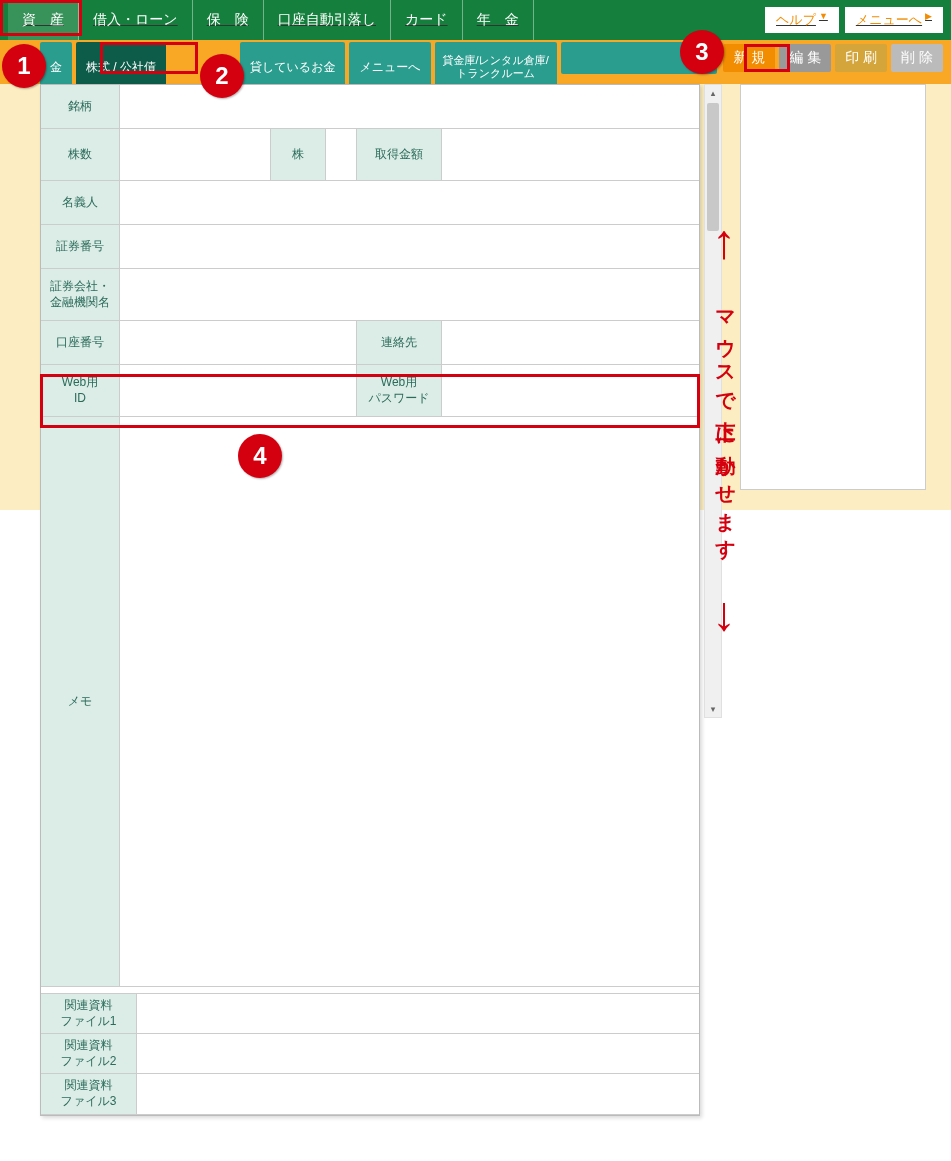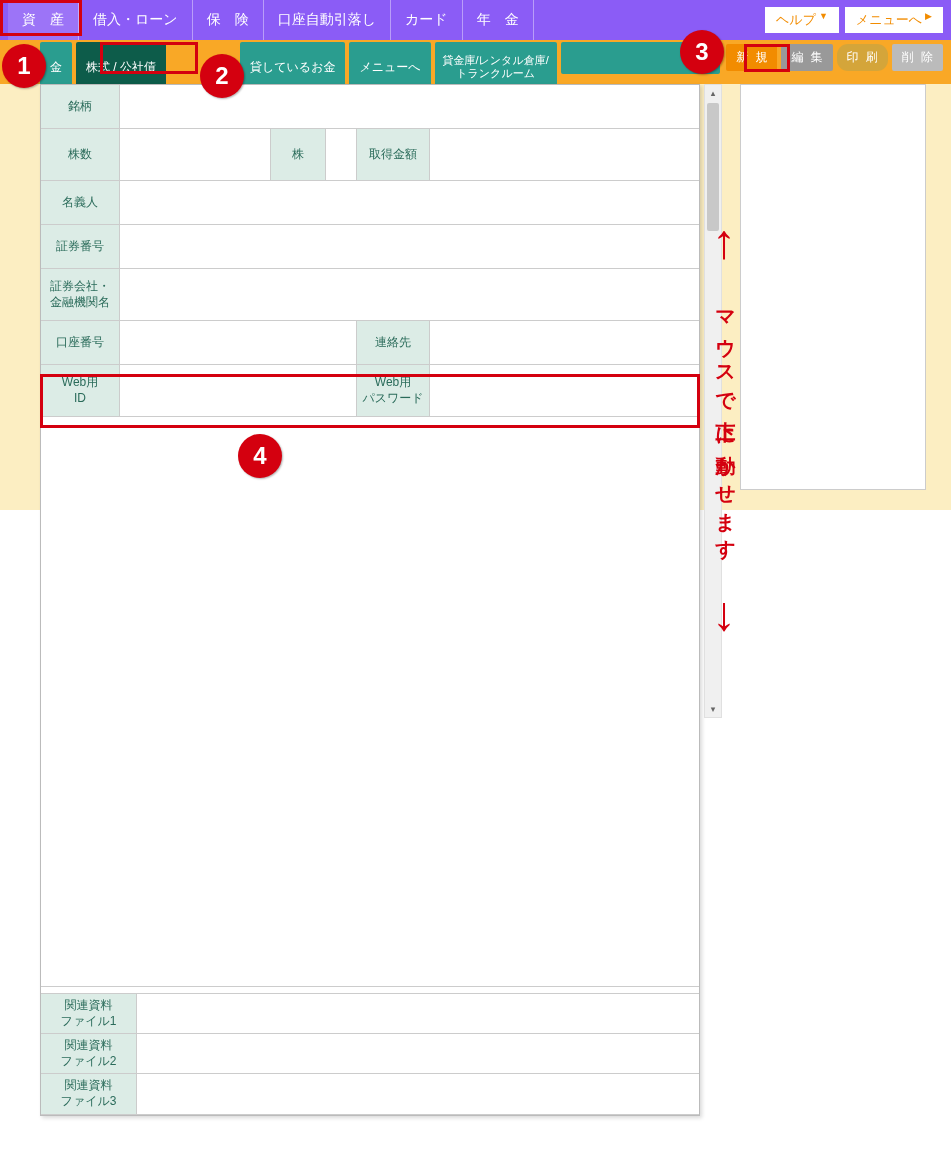"資 産" .topbar { background: #8b5cf6 -> #15803d; text-decoration: none -> underline }
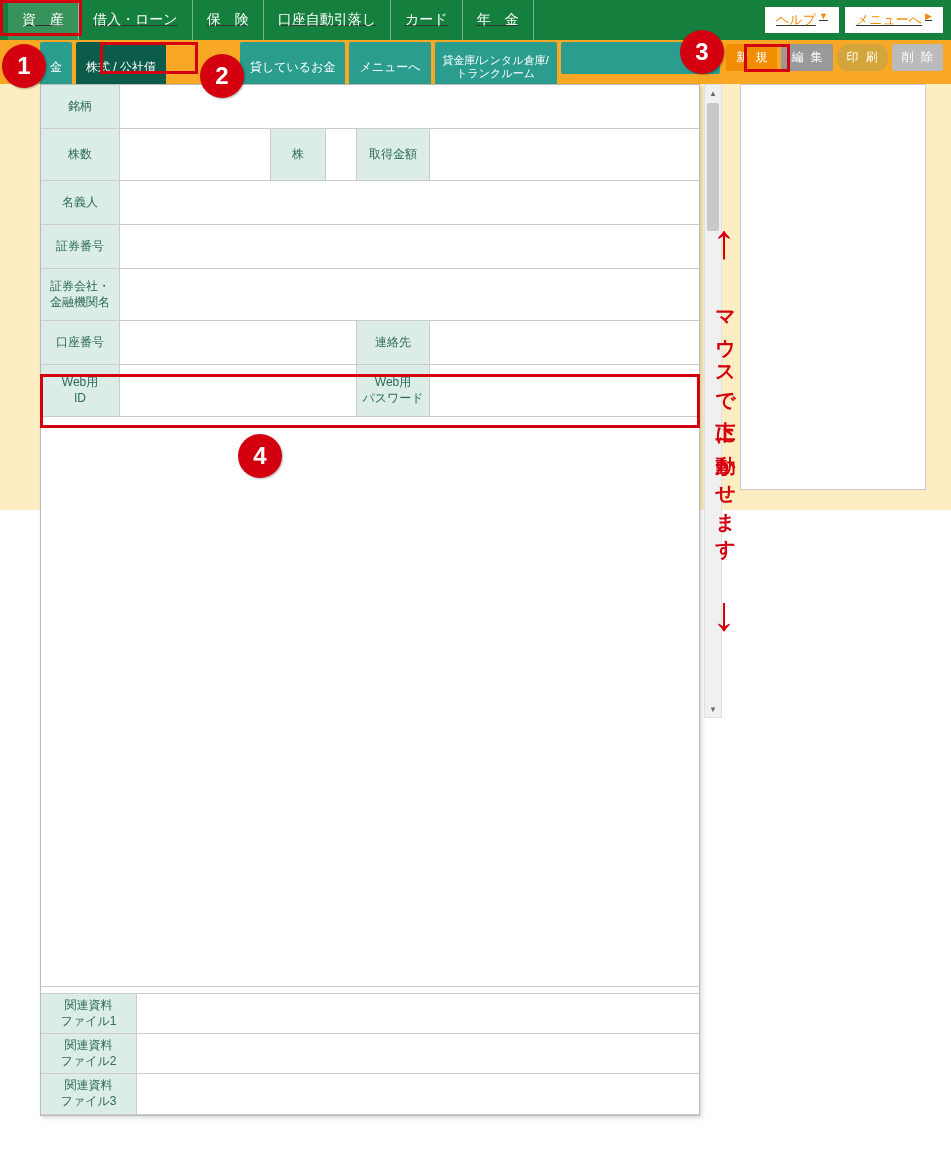"新 規" .act-btn { font-family: Liberation Mono, monospace -> none; font-size: 12px -> 14px }
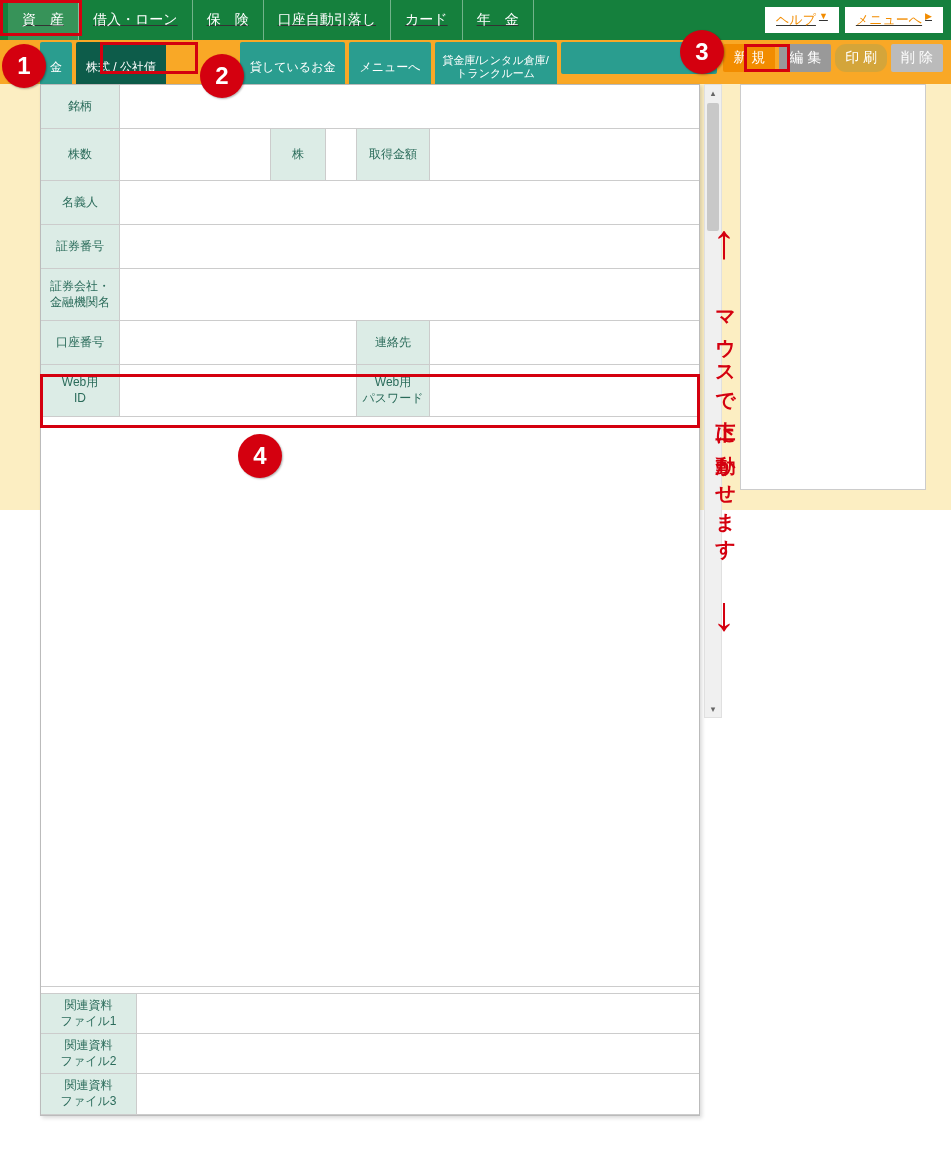"印 刷" .act-btn.print { border-radius: 11px -> none }
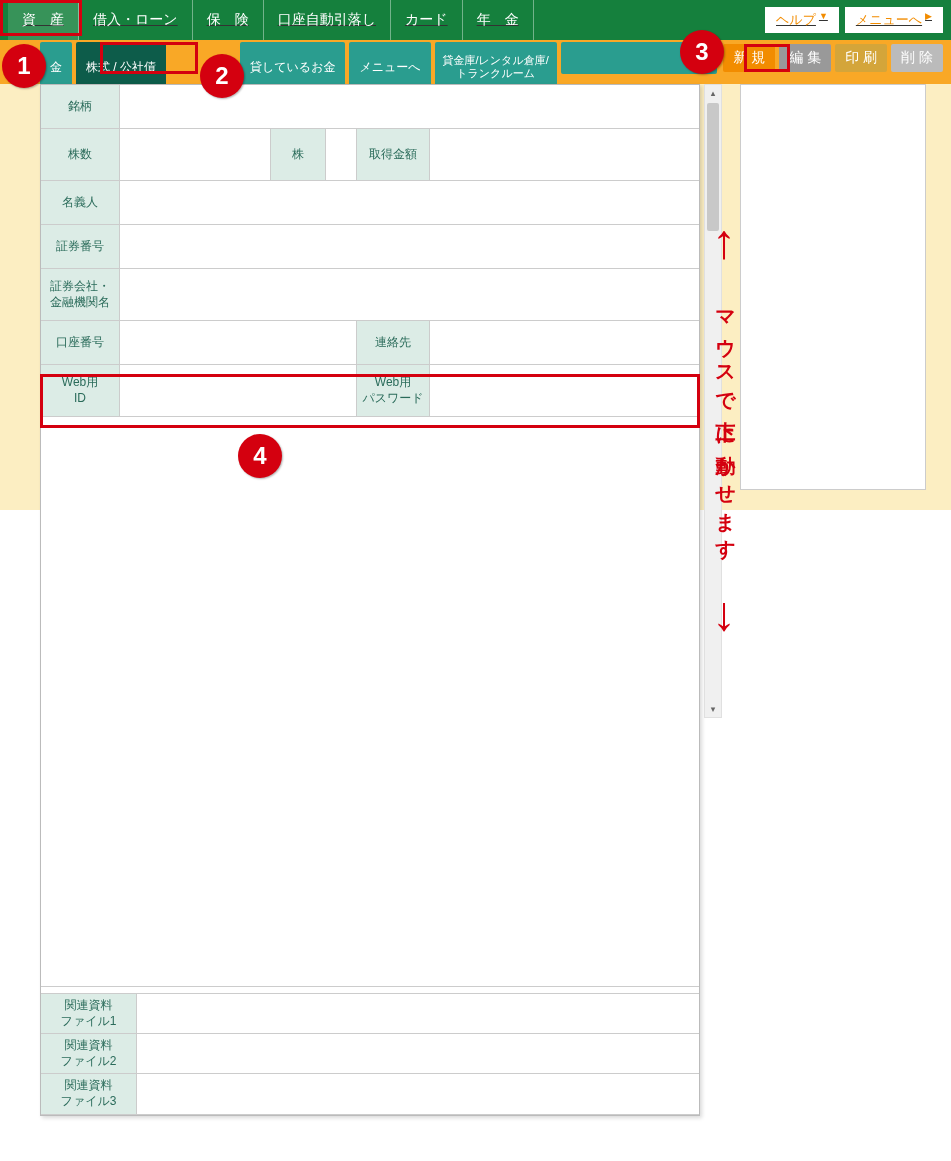"取得金額" .form-sublabel { width: 74px -> 86px }
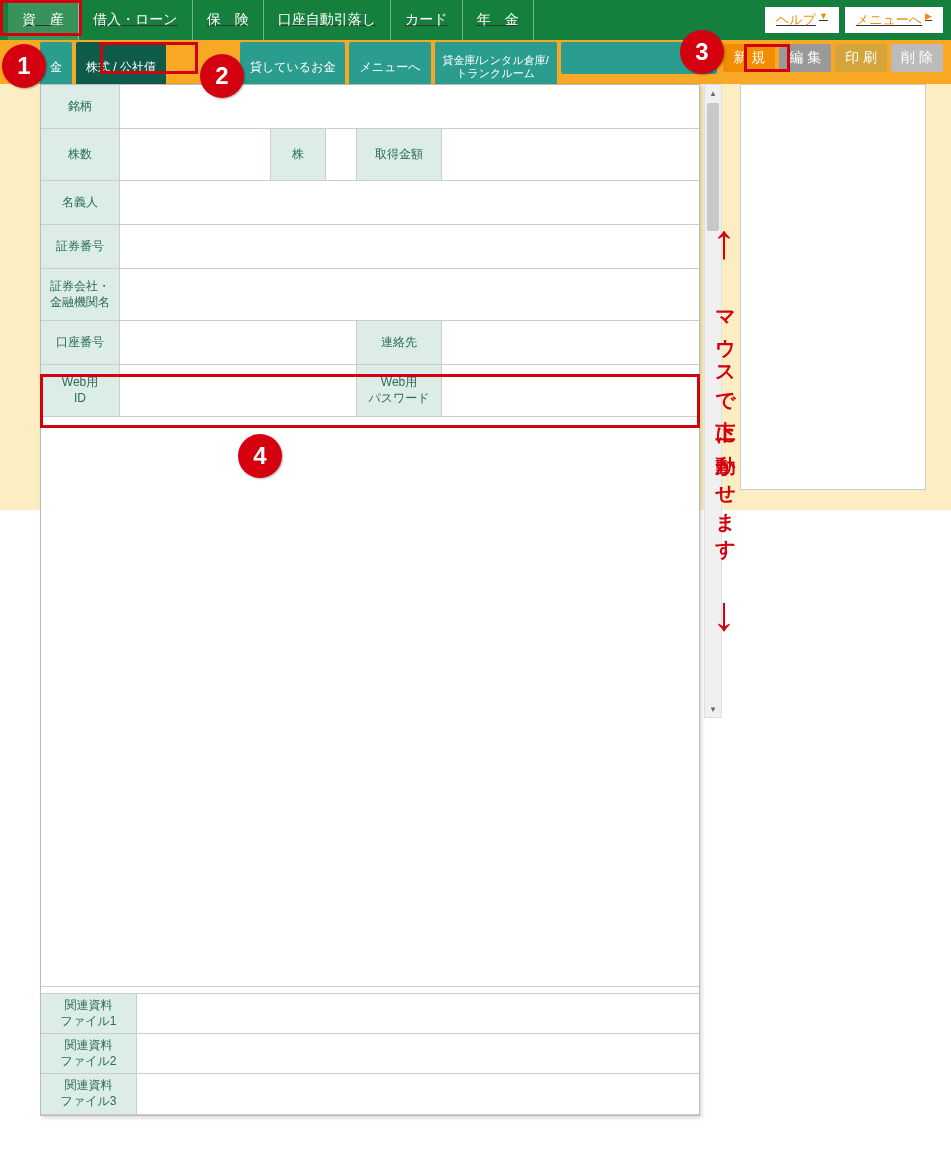"メモ" div.form-label { html: none -> <div>メモ</div> }
